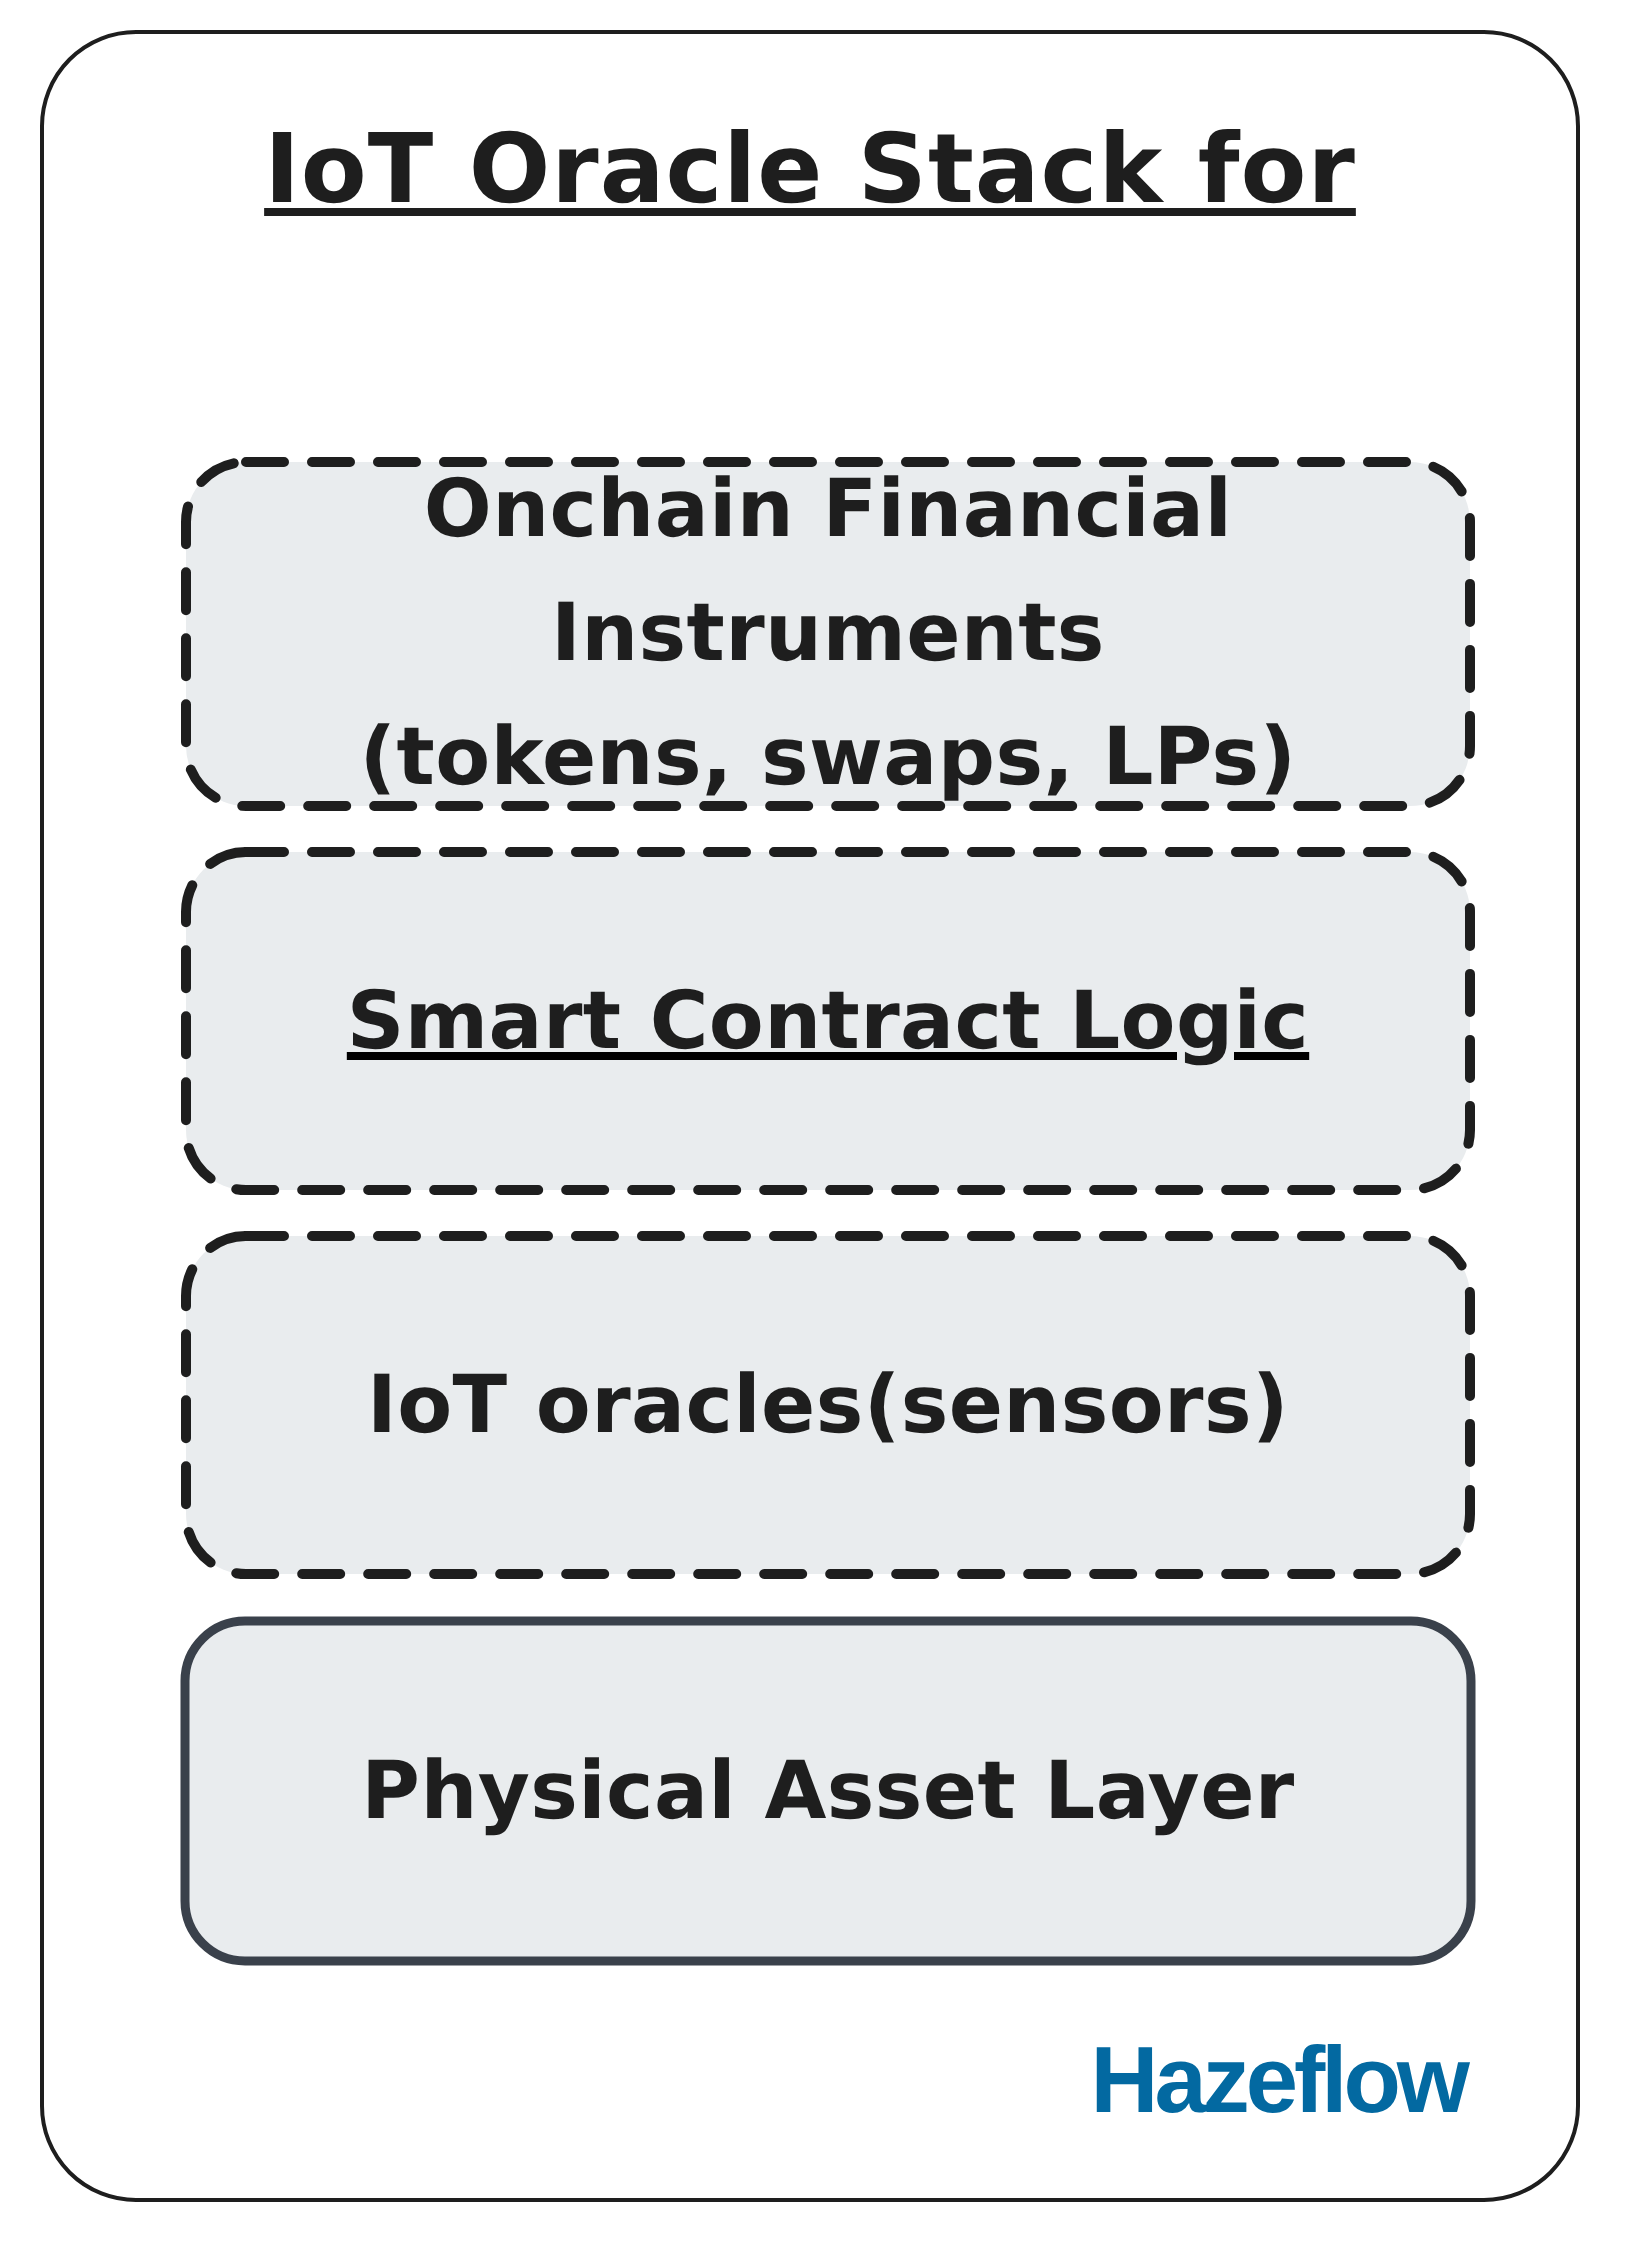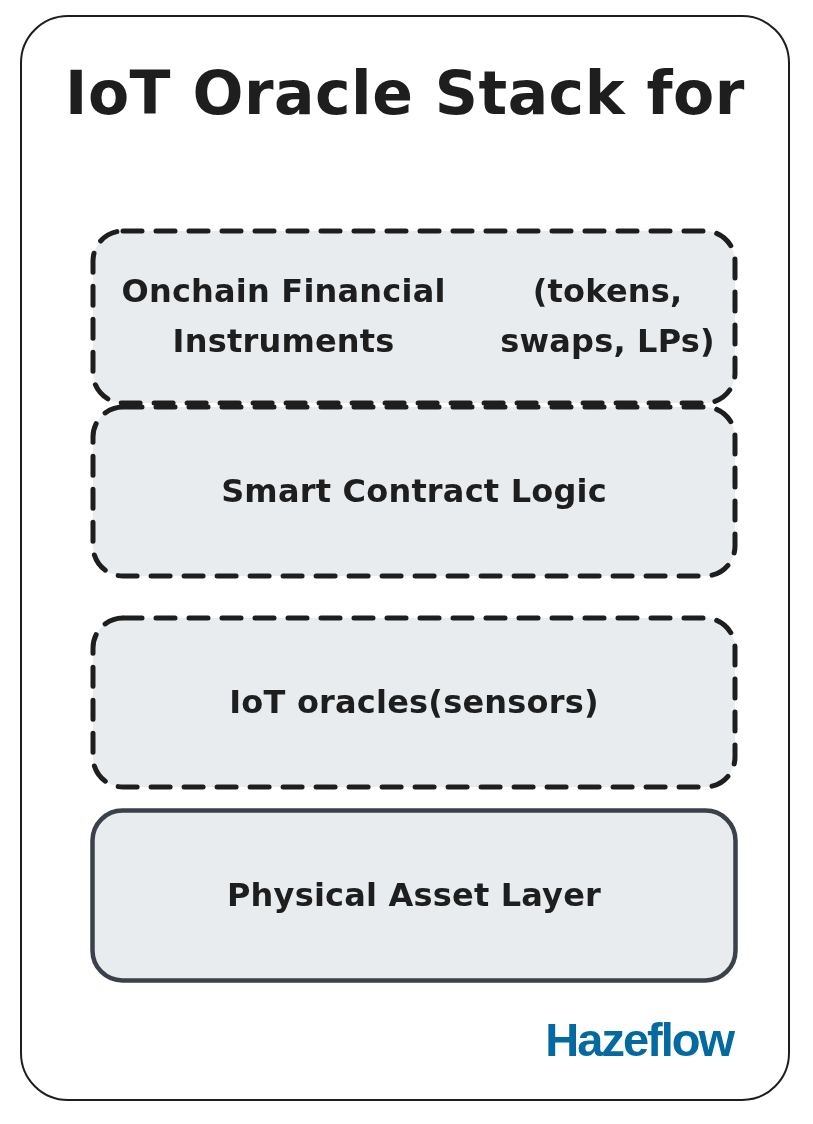"IoT Oracle Stack for" .diagram-title { font-size: 60px -> 48px; text-decoration: none -> underline }
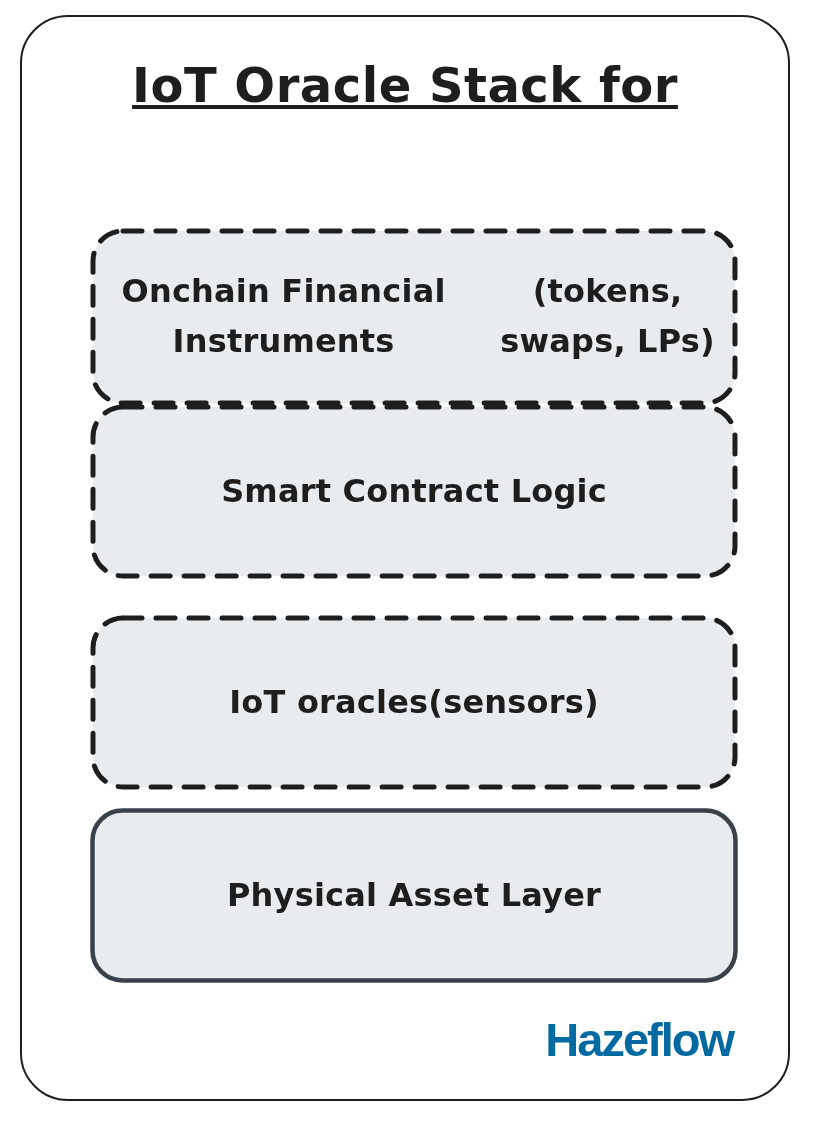"Onchain Financial Instruments" .layer .label { flex-direction: row -> column; font-size: 32px -> 40px }
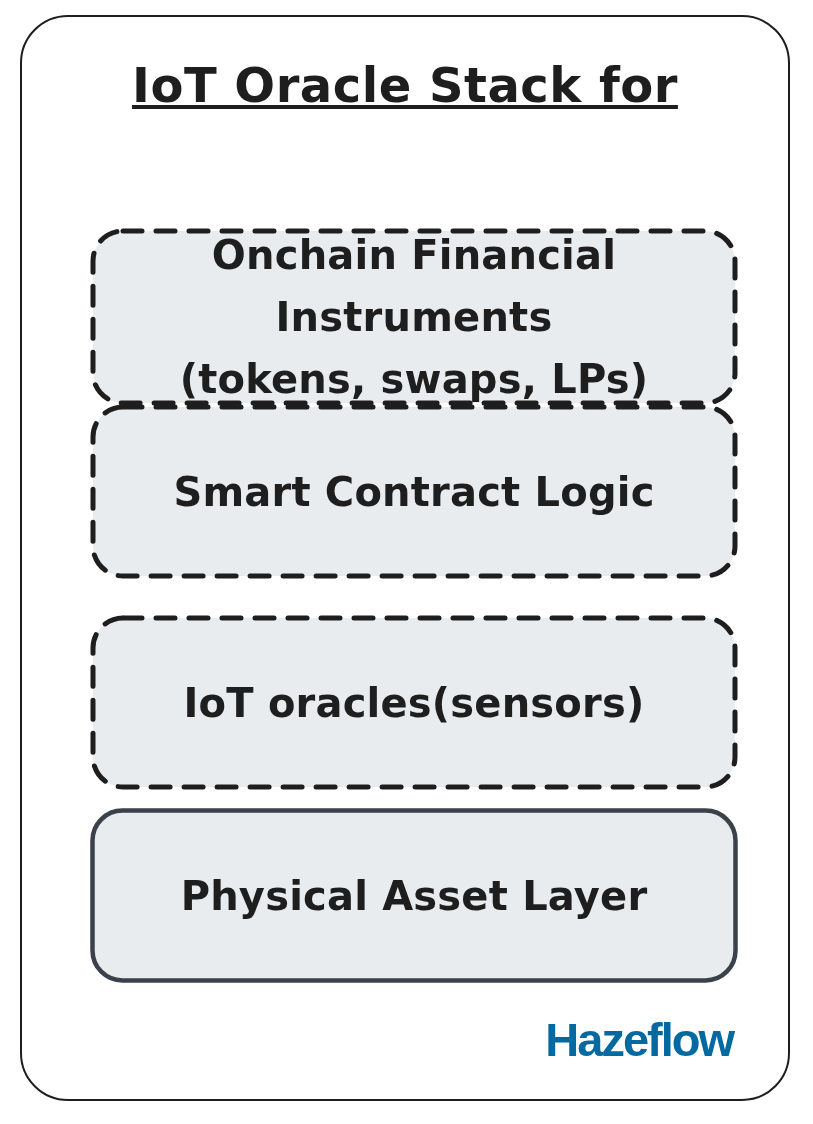"Smart Contract Logic" #layer-2 { text-decoration: none -> underline; top: 404px -> 423px }
